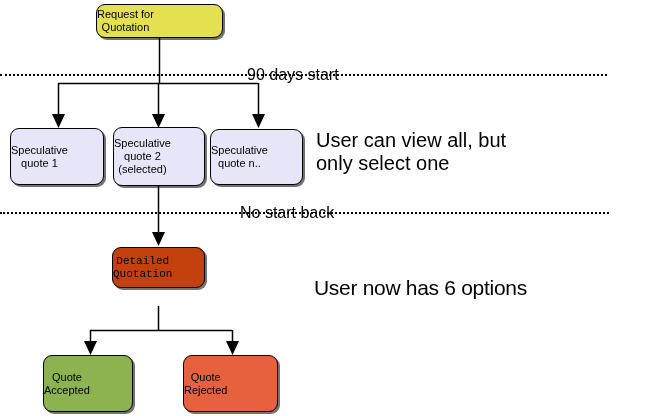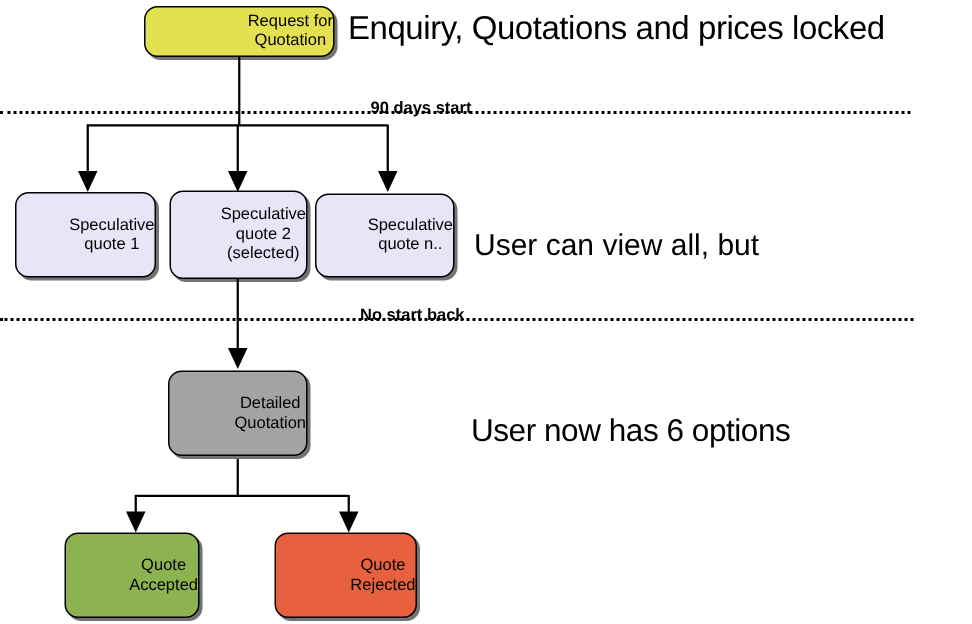"Request for" .node { justify-content: flex-end -> flex-start }
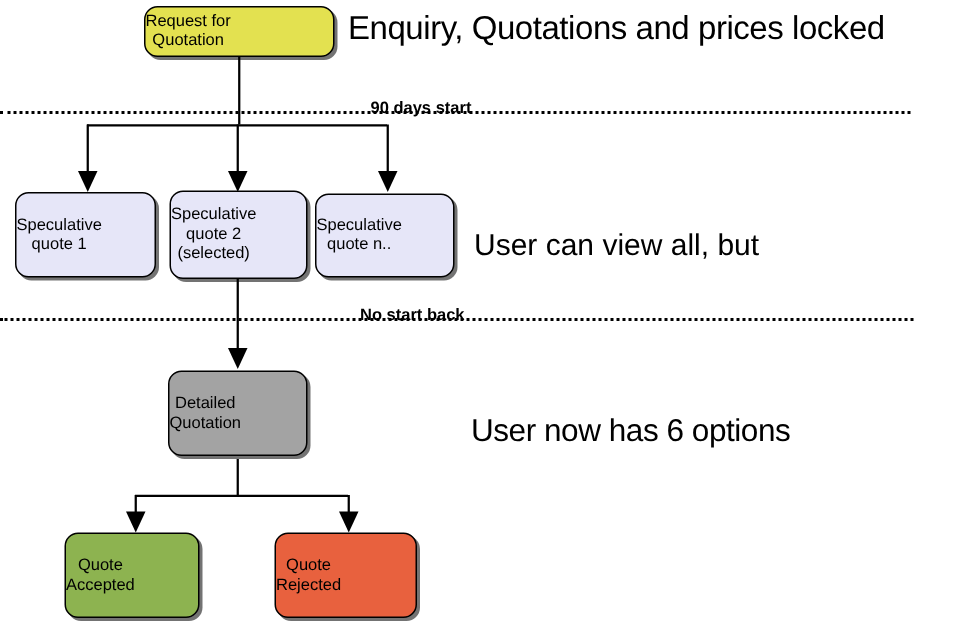"Enquiry, Quotations and prices locked" div.annotation { html: <div>Enquiry, Quotations and prices locked</div> -> none }
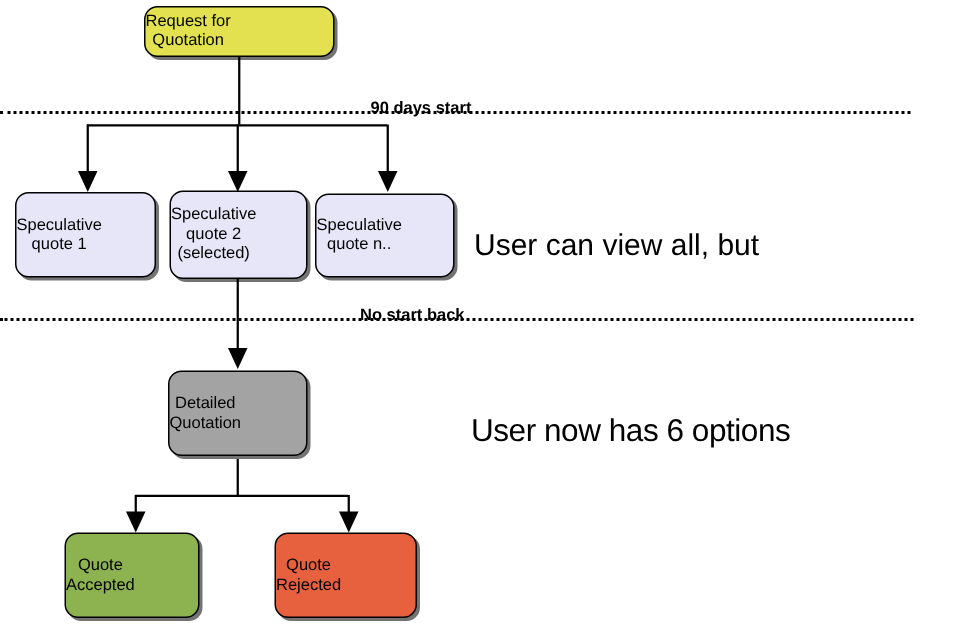"90 days start" .annotation.milestone { font-size: 11px -> 16px; font-weight: bold -> normal }
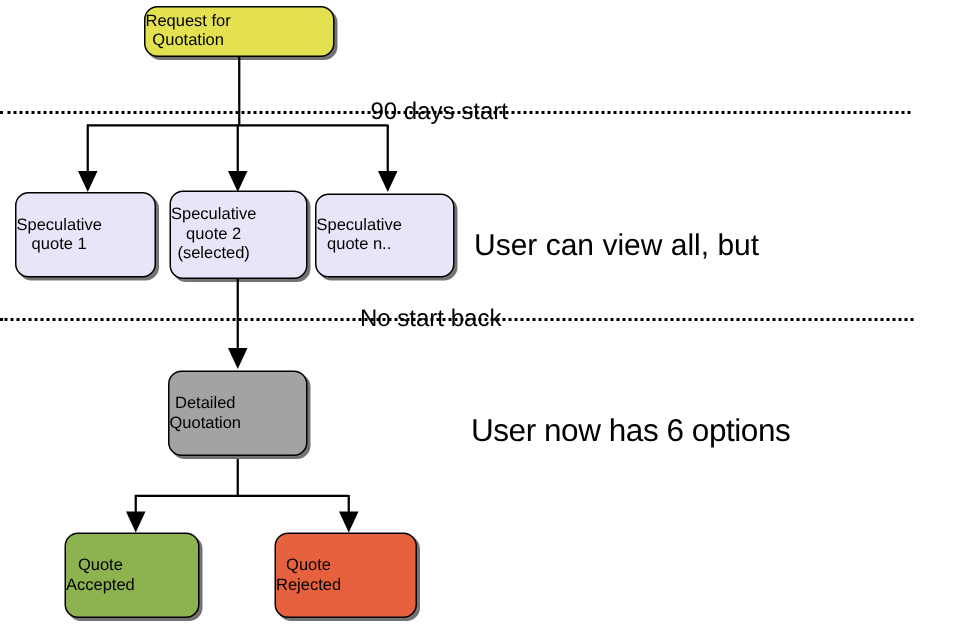"User can view all, but" .annotation.medium { margin-top: 24px -> none }
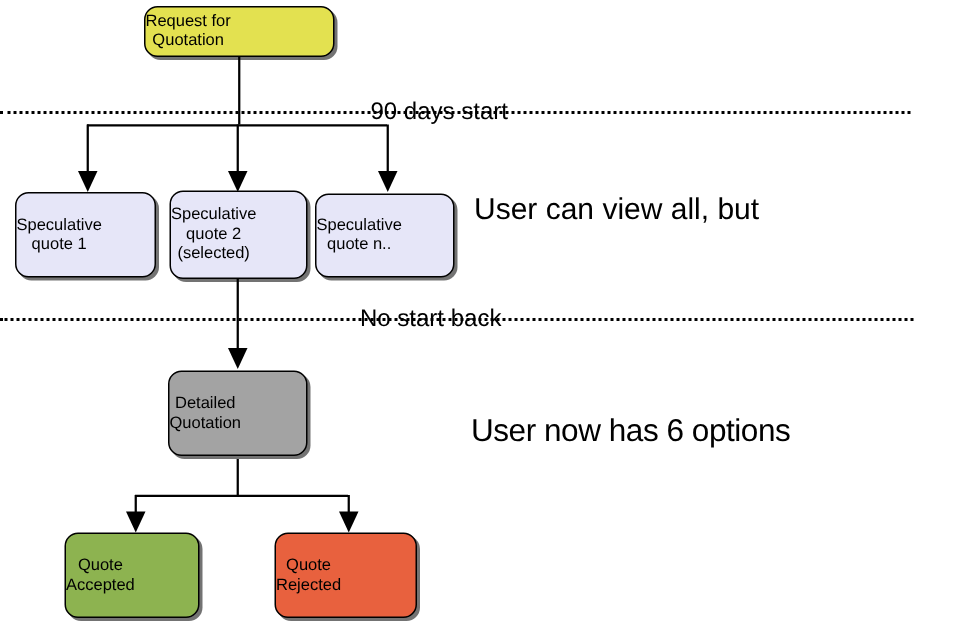"only select one" div { html: none -> <div>only select one</div> }
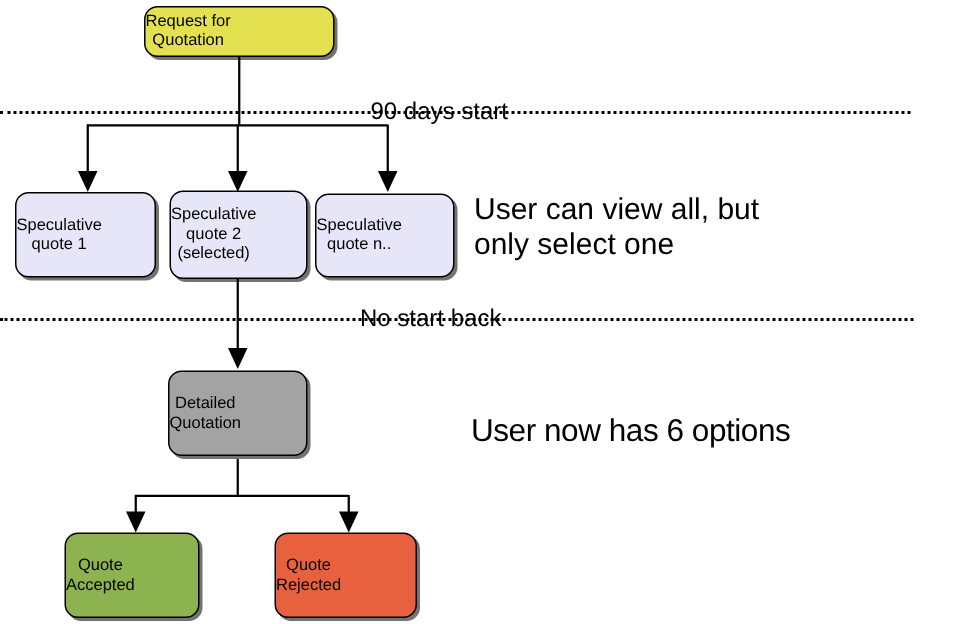"Detailed" div.node { background: #a3a3a3 -> #c2410c; font-family: none -> Liberation Mono, monospace; height: 57px -> 41px }
